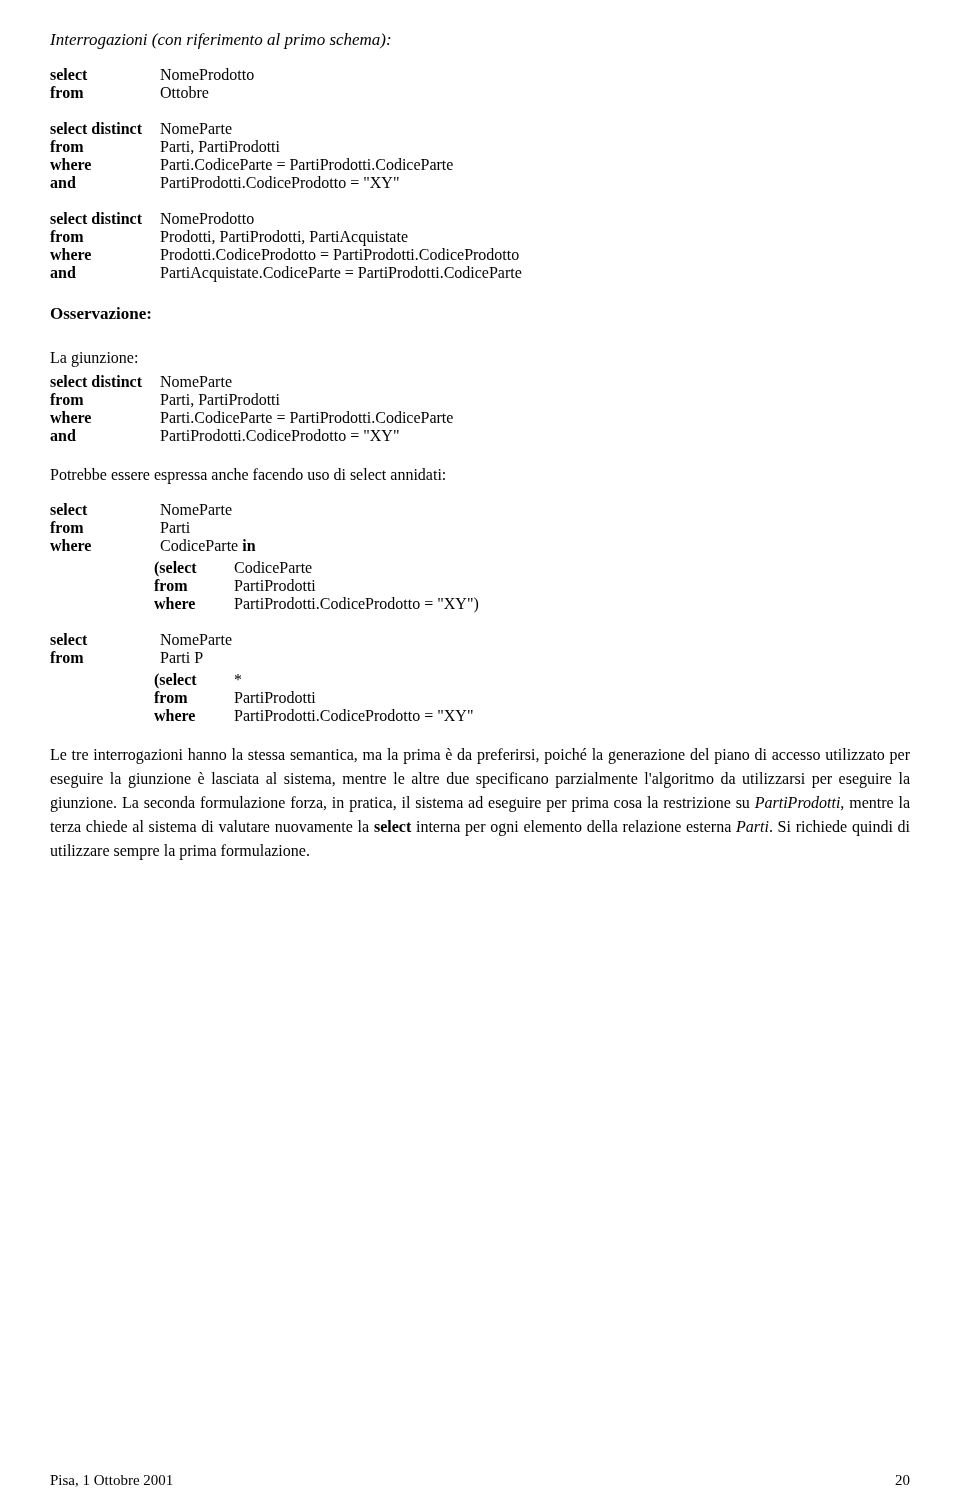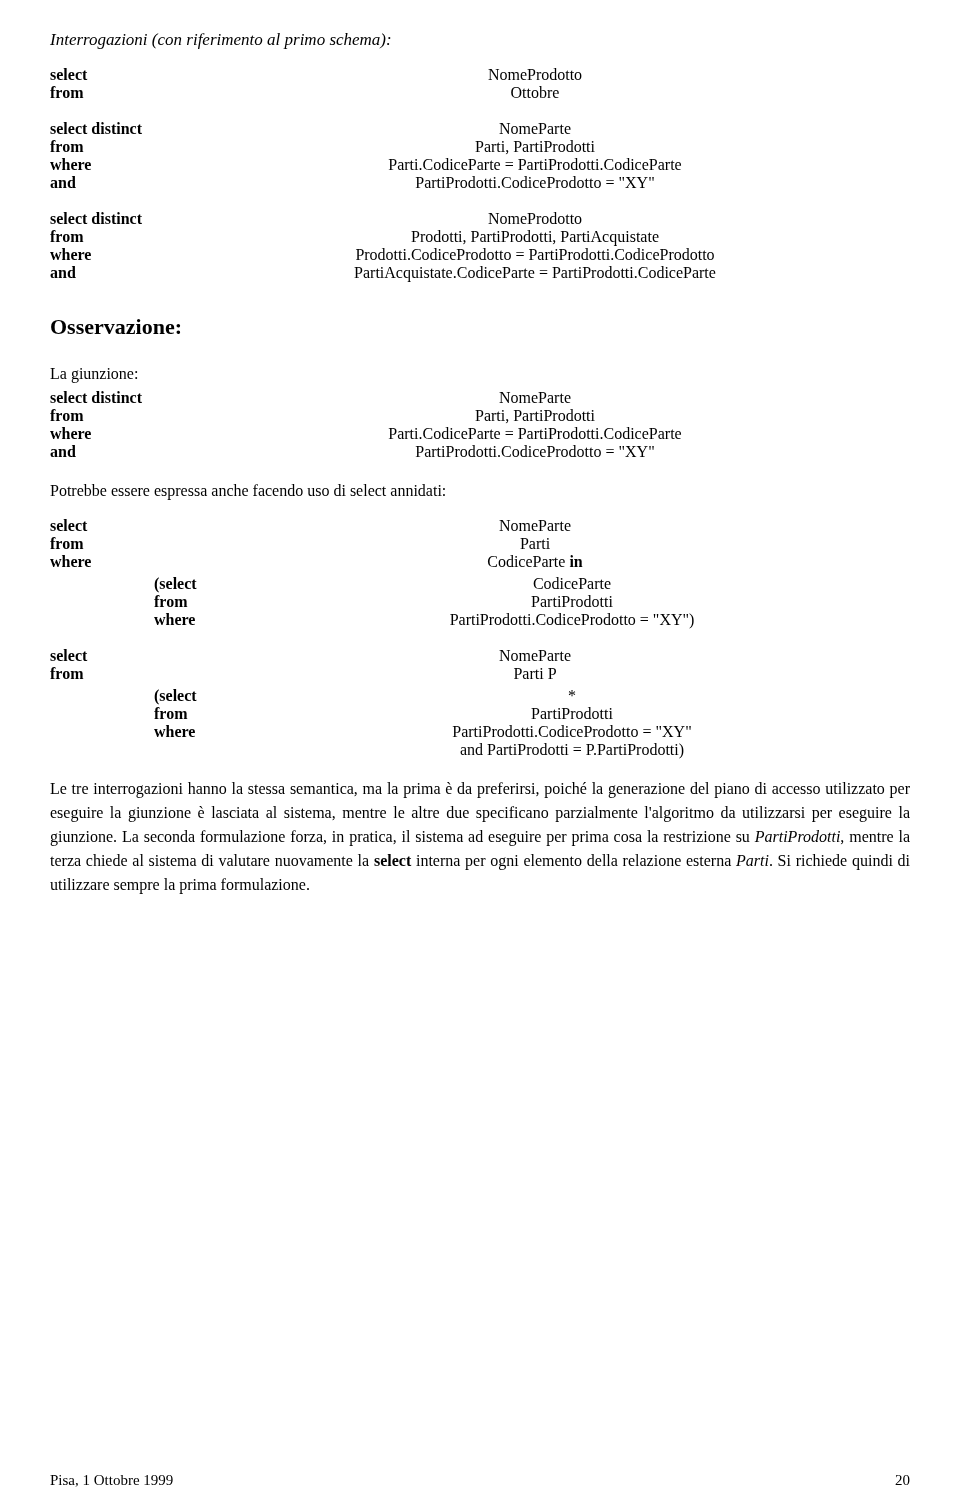"NomeProdotto" .sql-value { text-align: center -> none }
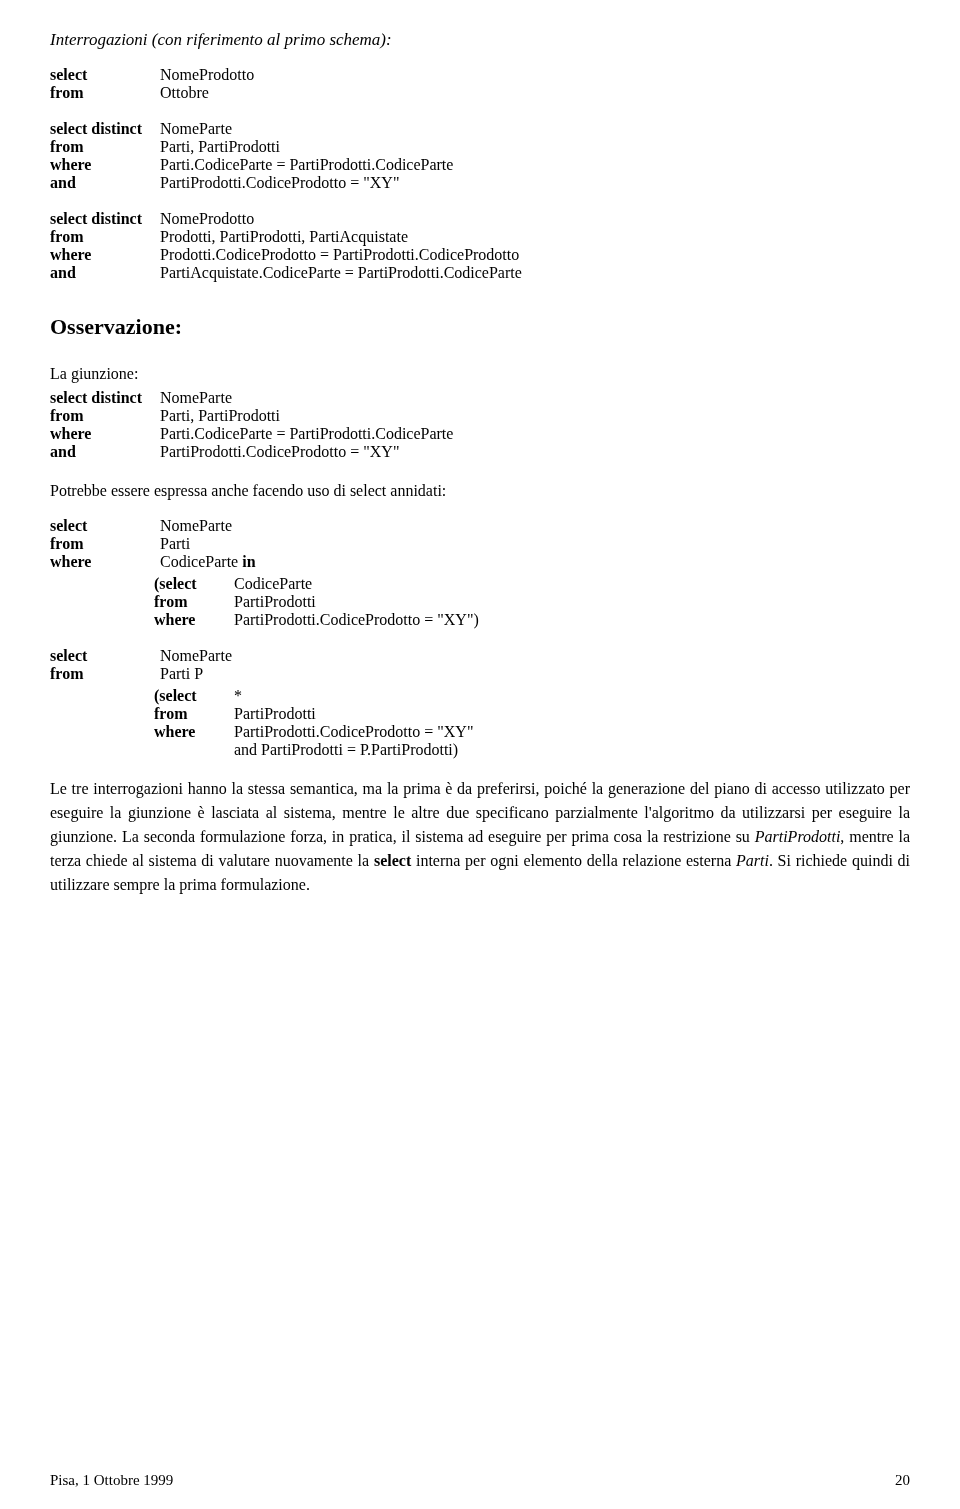"Osservazione:" .section-label { font-size: 22px -> 17px; margin-top: 32px -> 22px }
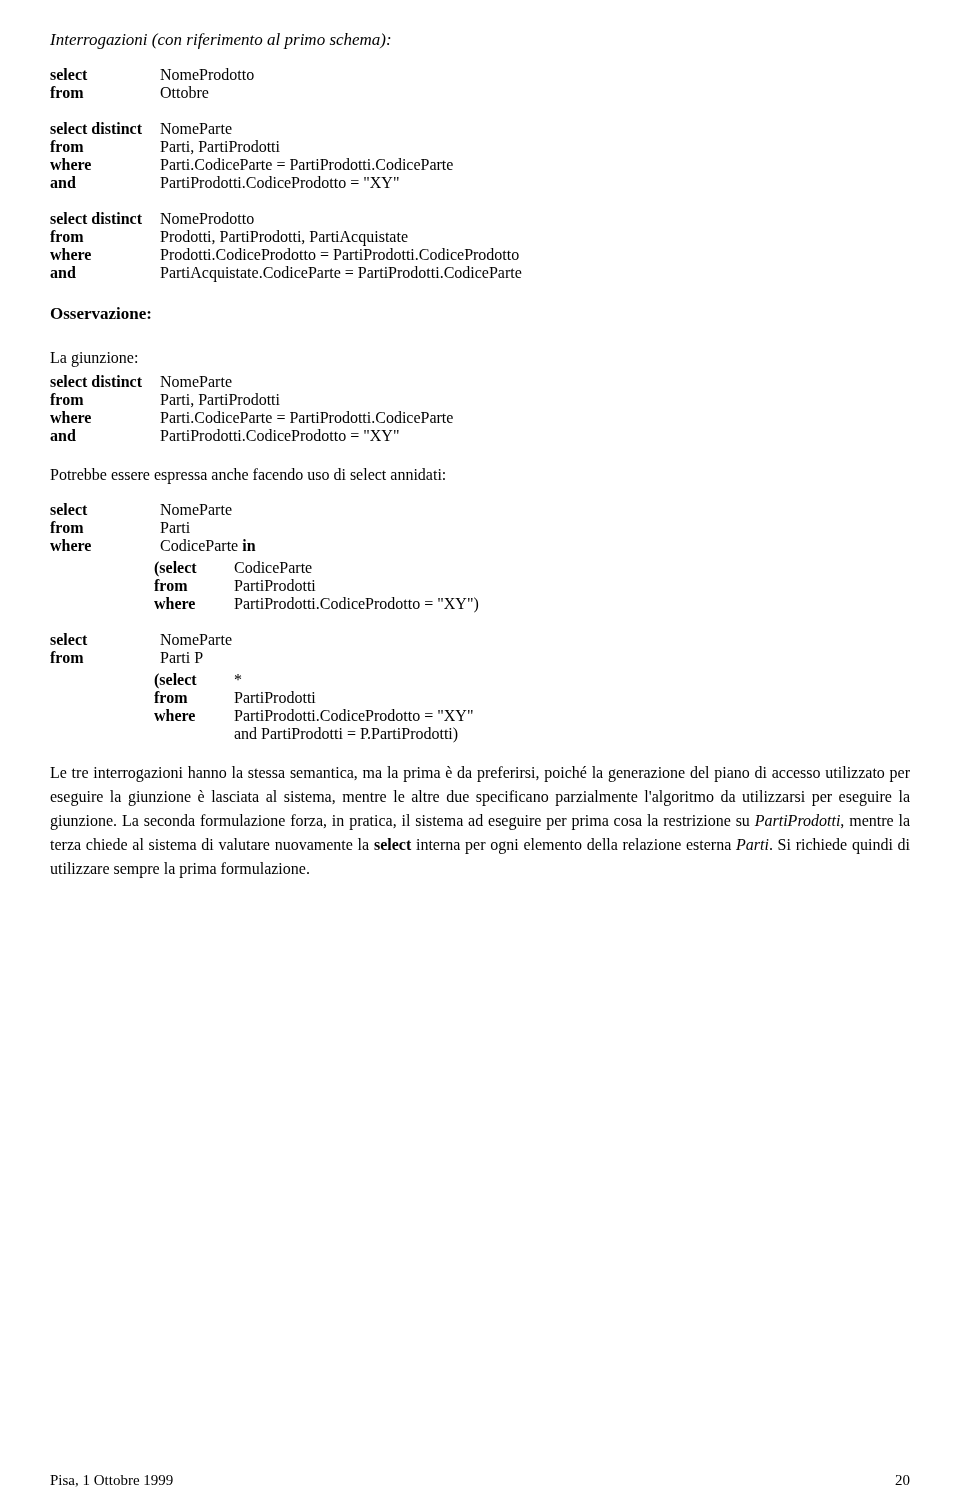"and PartiProdotti = P.PartiProdotti)" span.sql-value { html: <span>and PartiProdotti = P.PartiProdotti)</span> -> none }
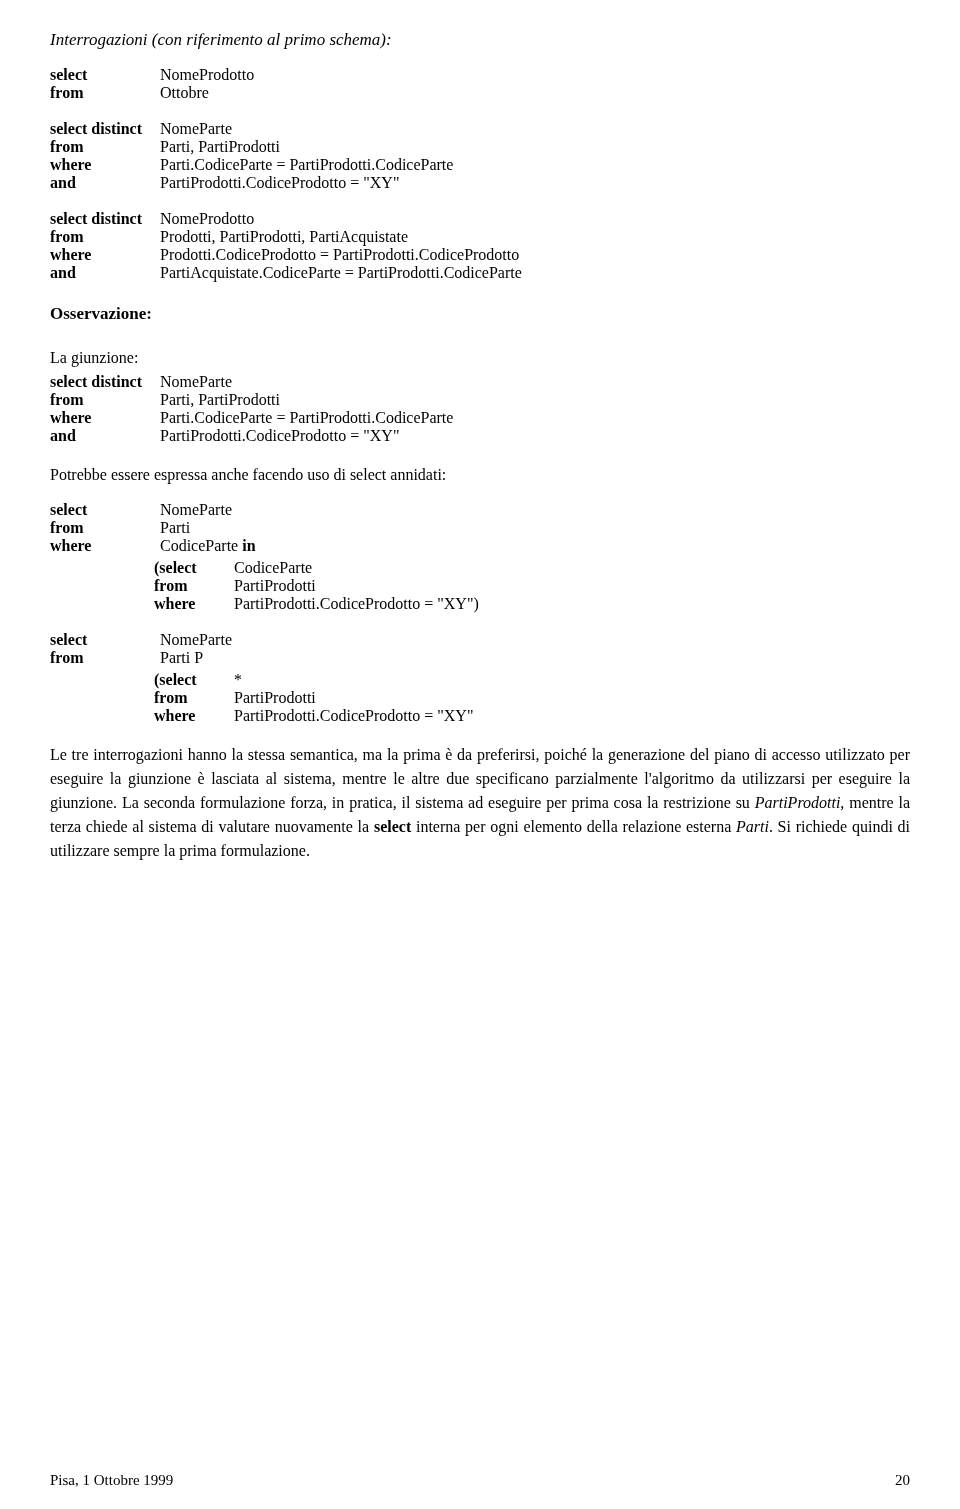"Pisa, 1 Ottobre 1999" span { text: 1999 -> 2001 }
